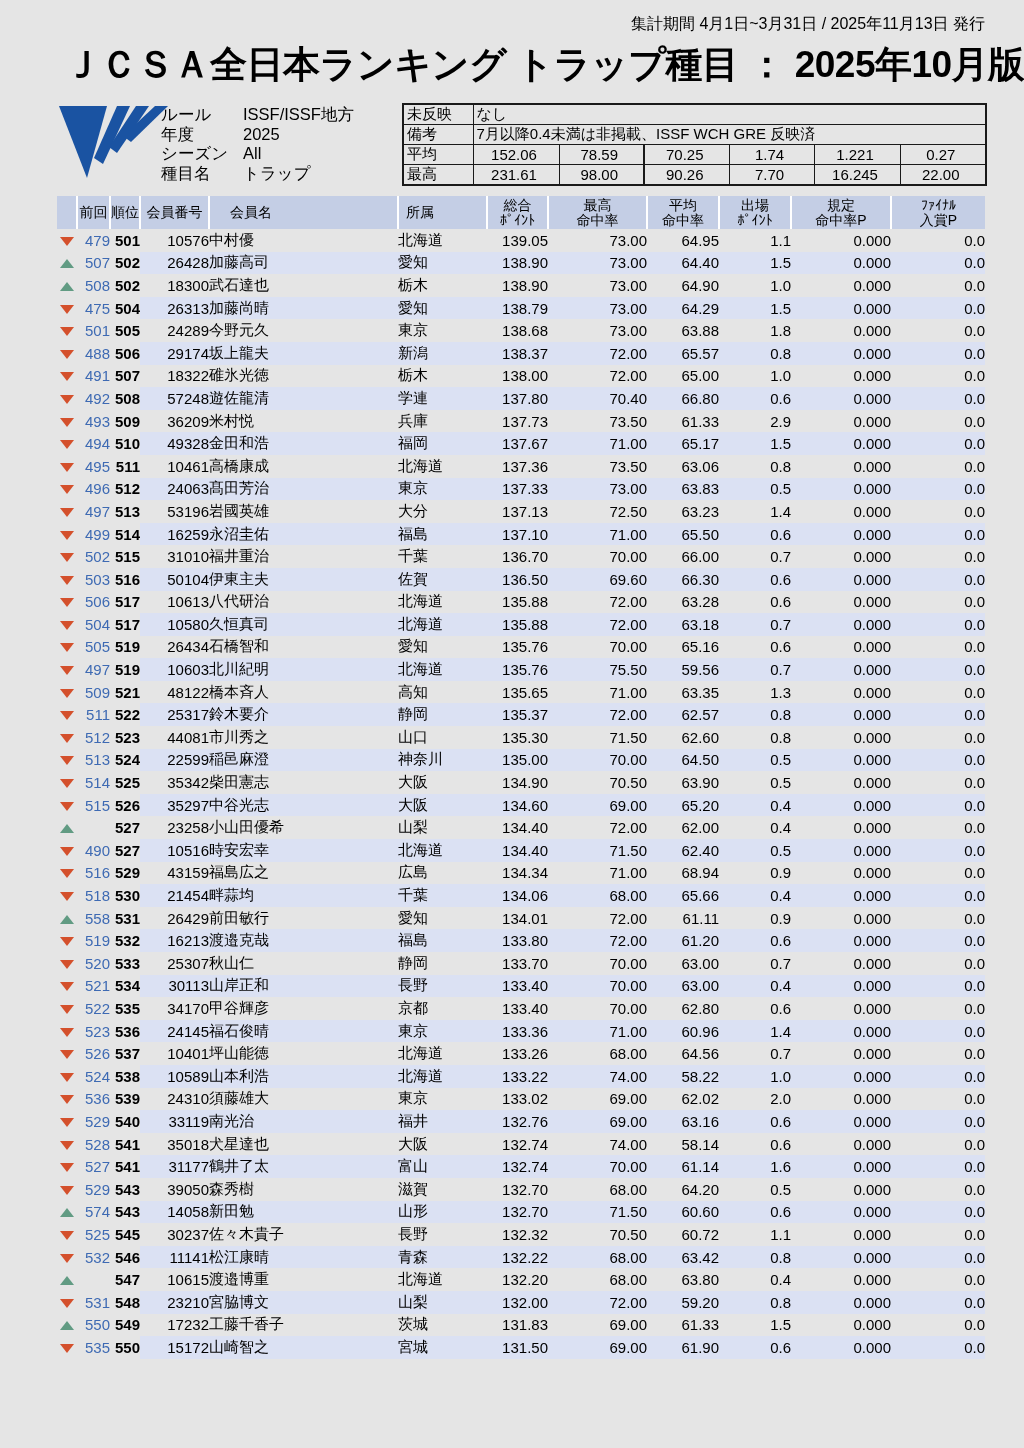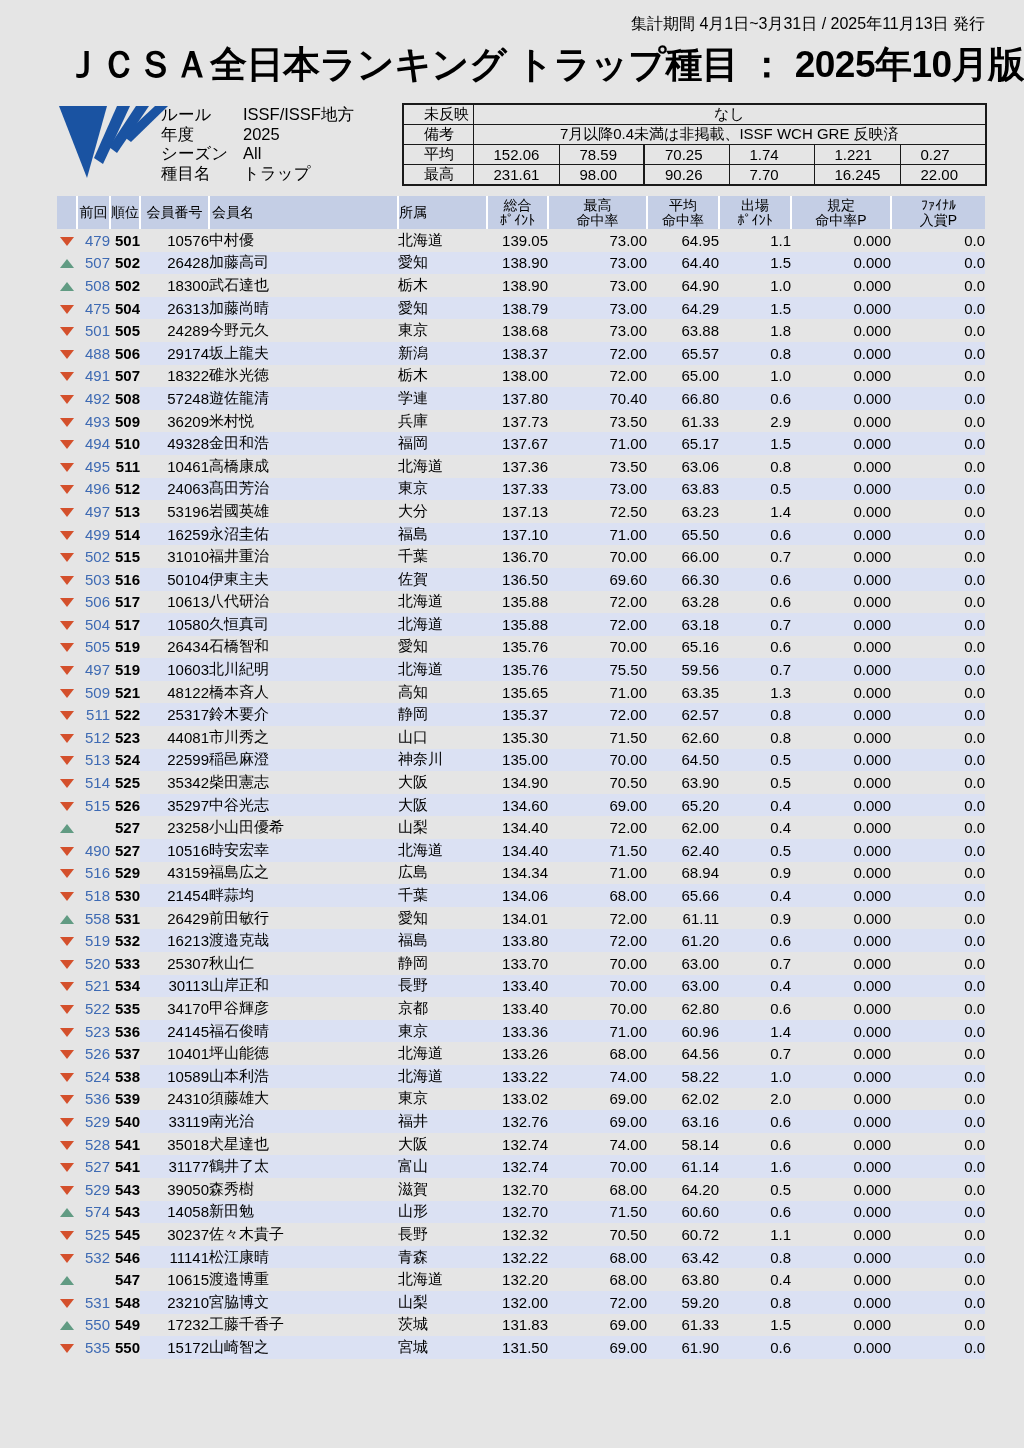"未反映" .summary td { padding: 0 20px -> 0 3px }
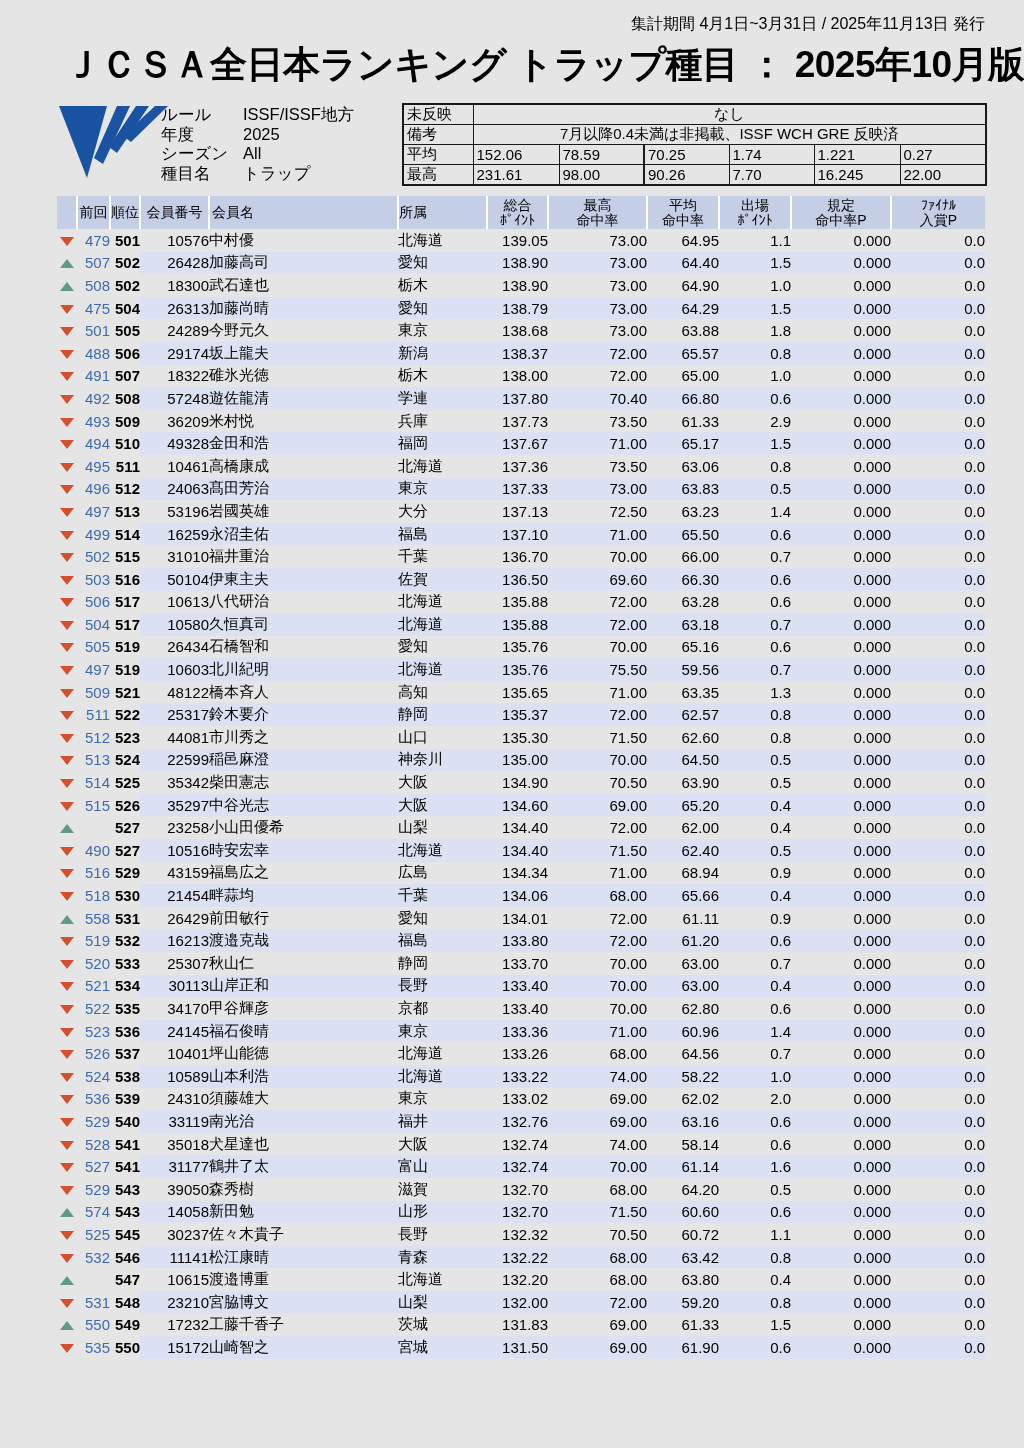"なし" .summary .spancell { text-align: center -> left }
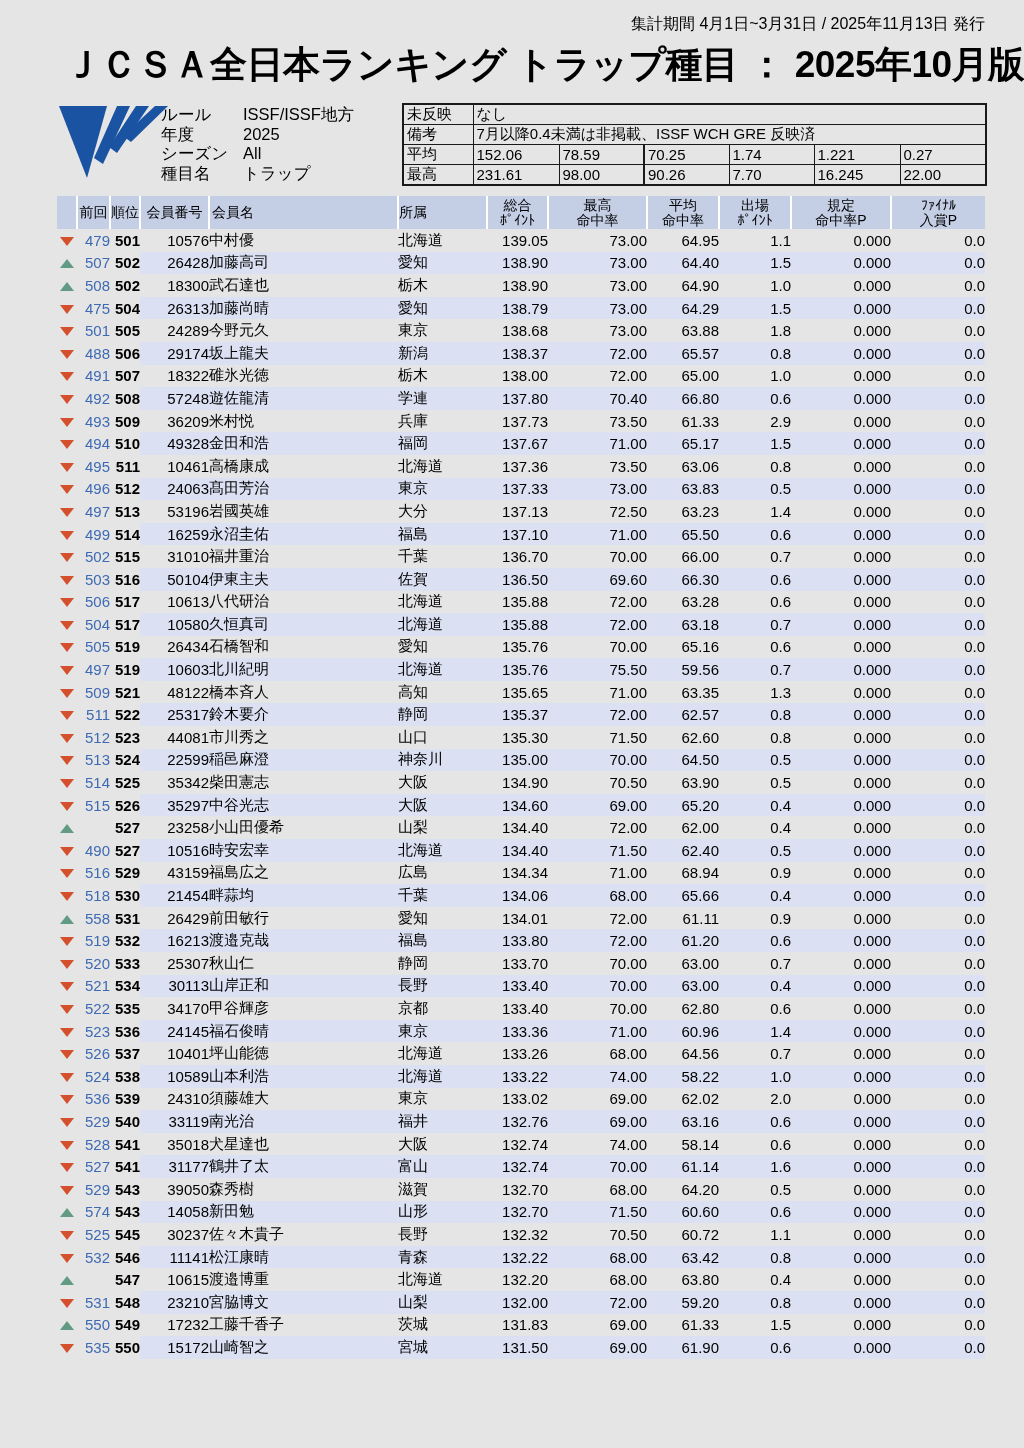"152.06" .summary .valcell { text-align: left -> center }
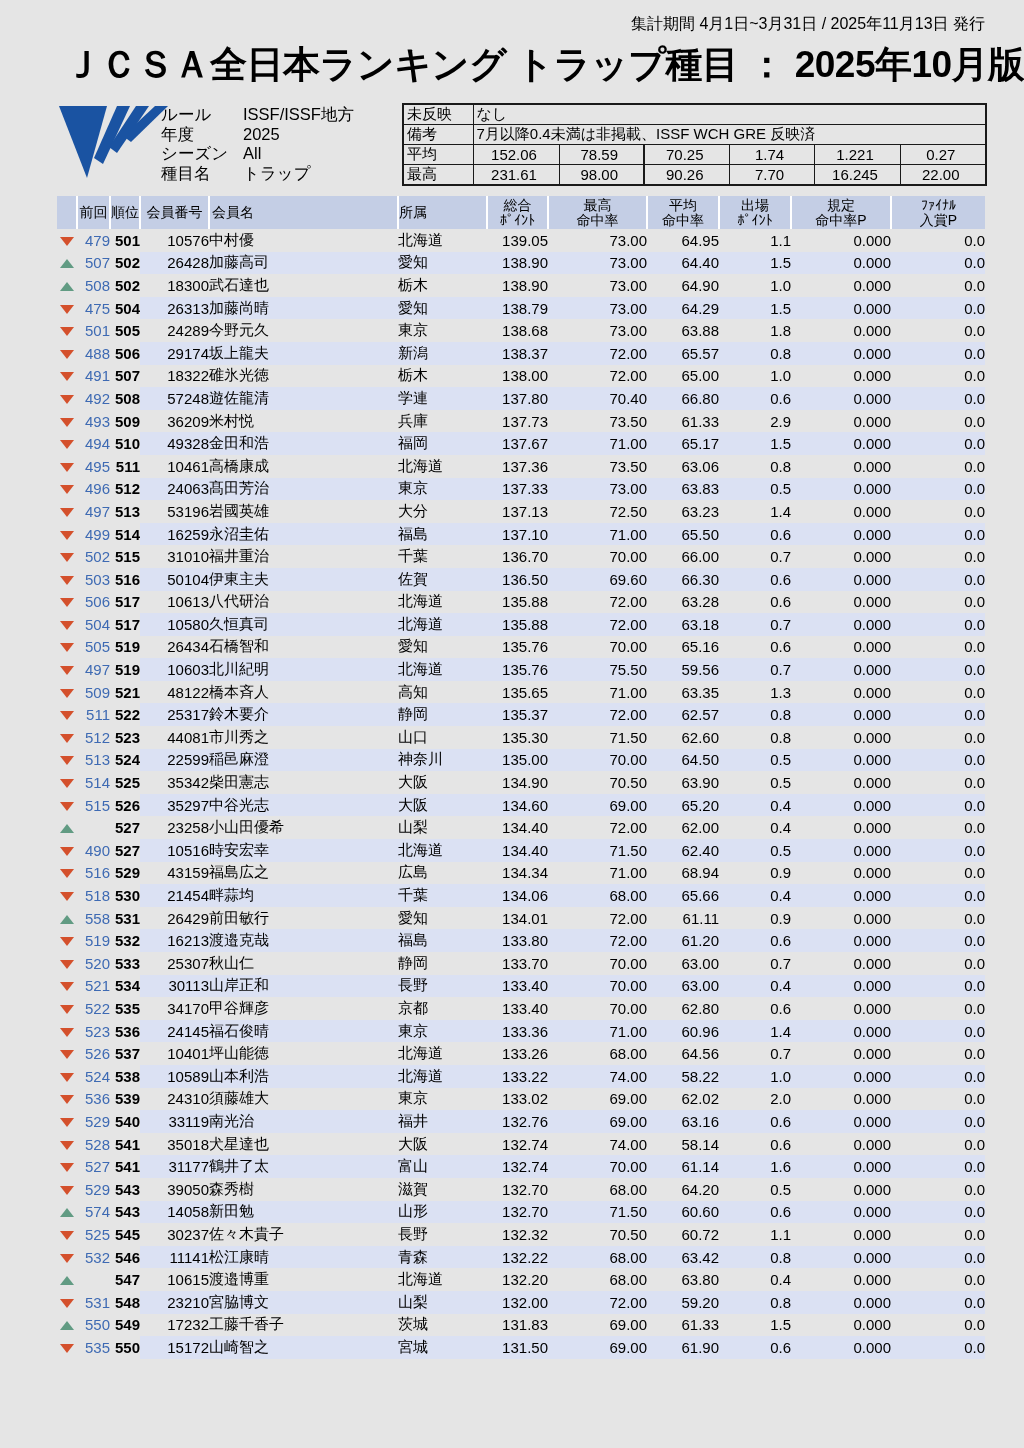"会員名" .rank-table thead th.h-left-name { padding-left: 2px -> 20px }
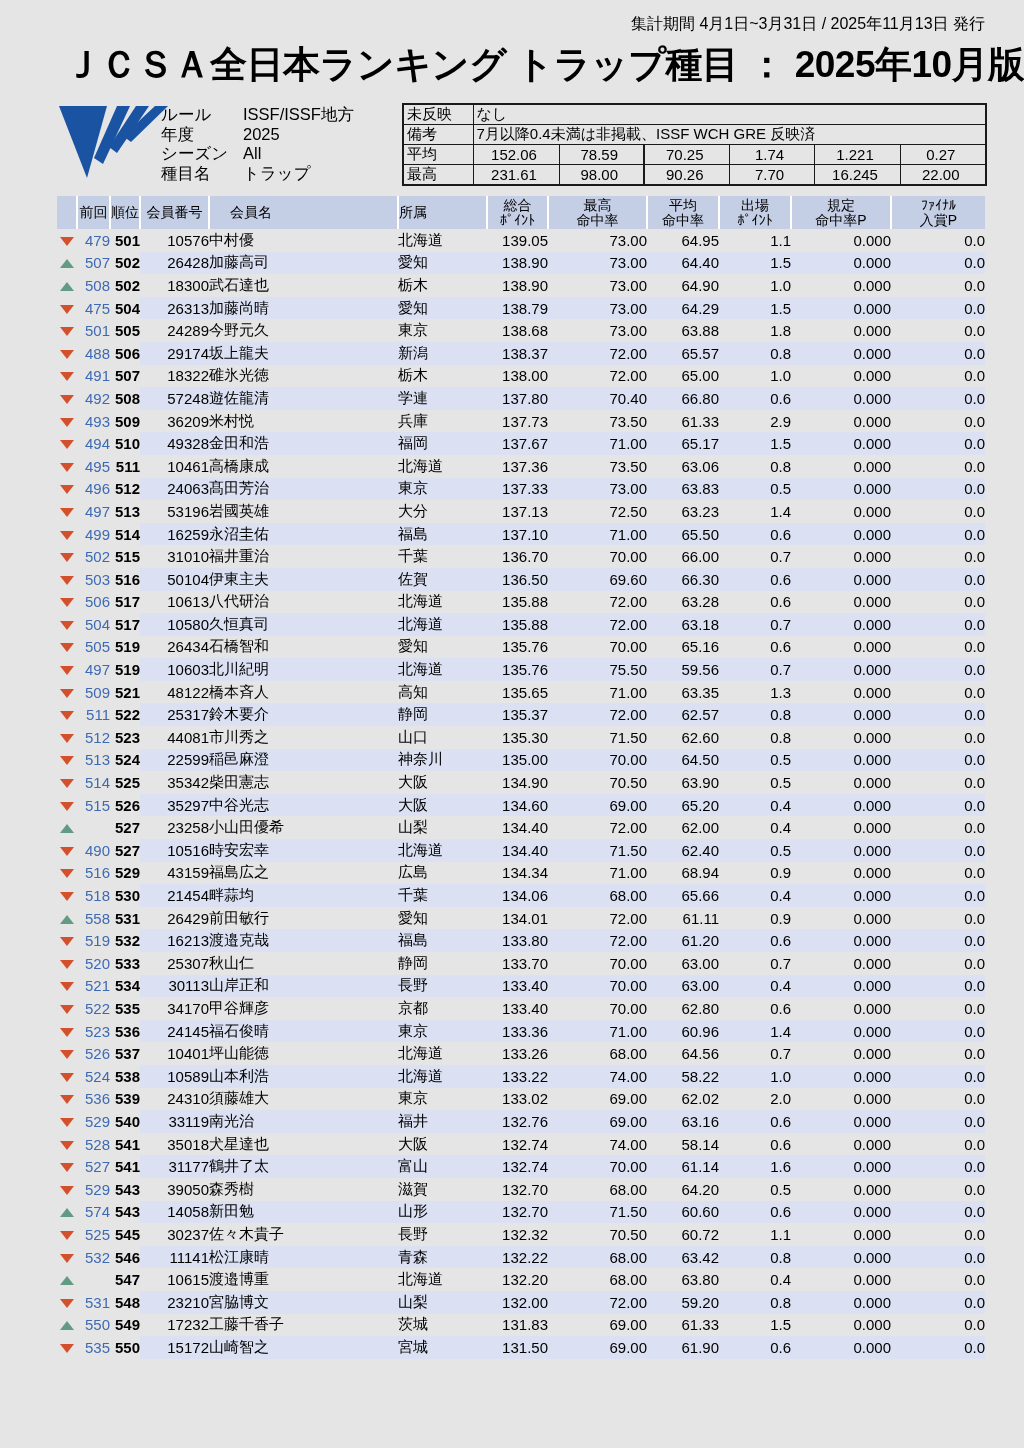"所属" .rank-table thead th.h-left-aff { padding-left: none -> 7px }
